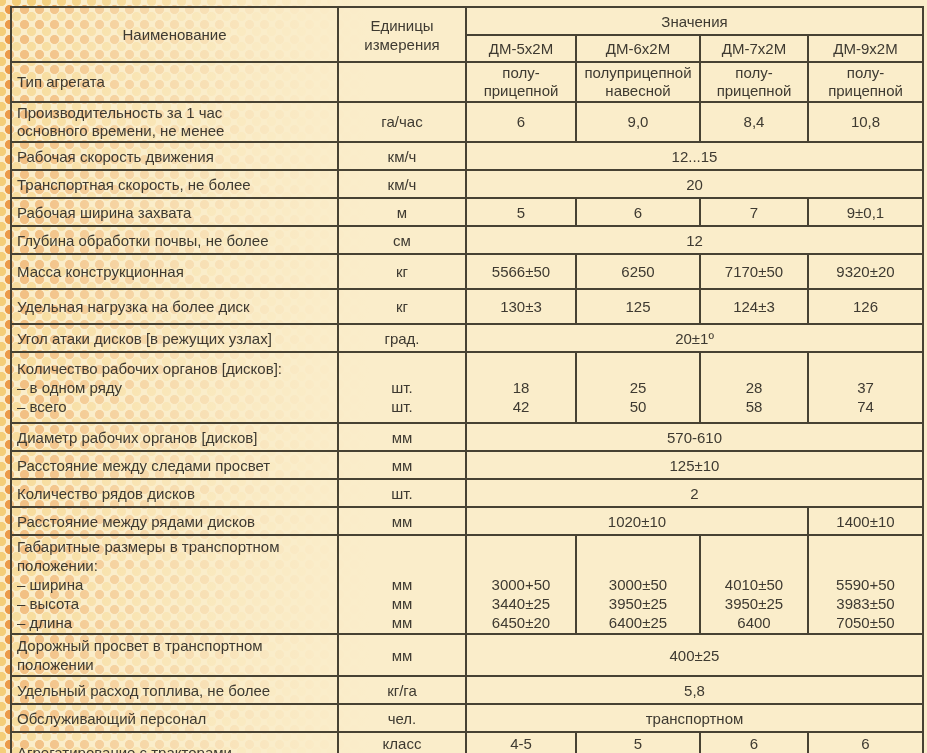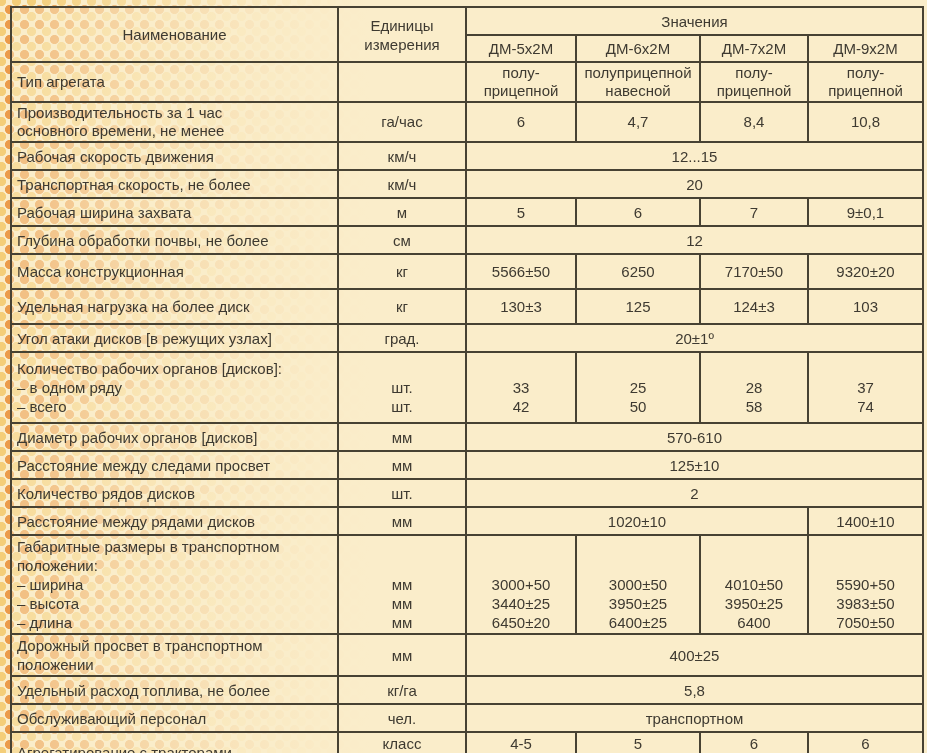"4,7" td { text: 4,7 -> 9,0 }
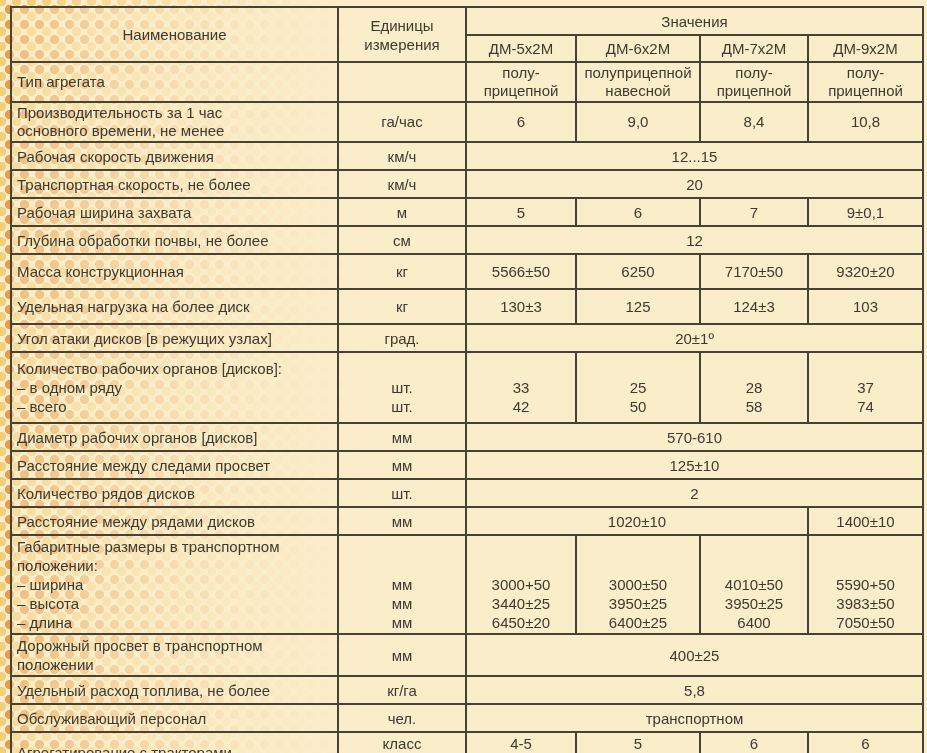"103" td { text: 103 -> 126 }
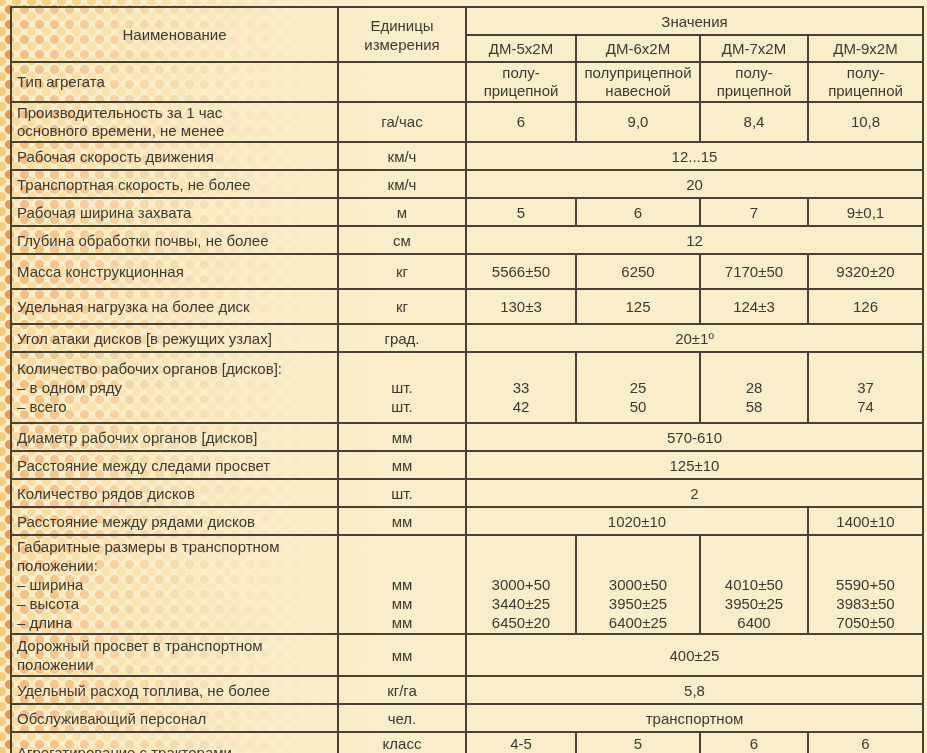"33" td { text: 33 -> 18 }
